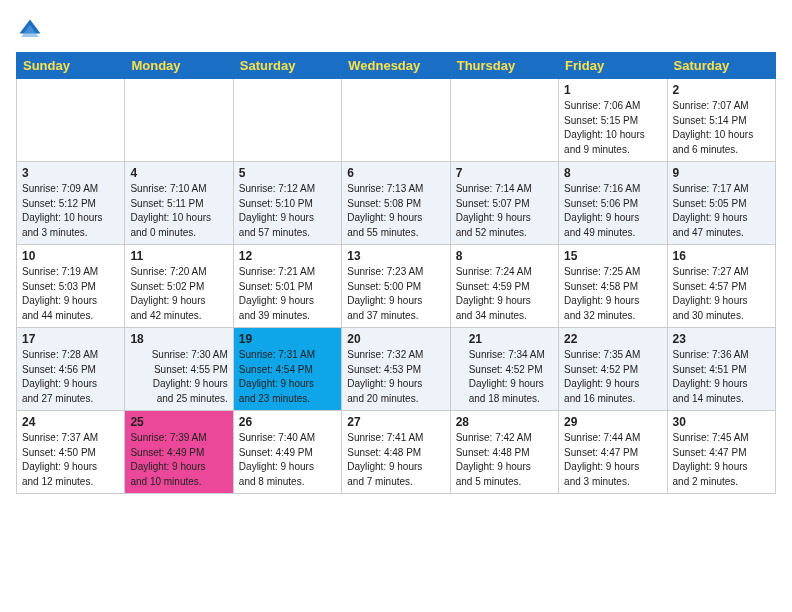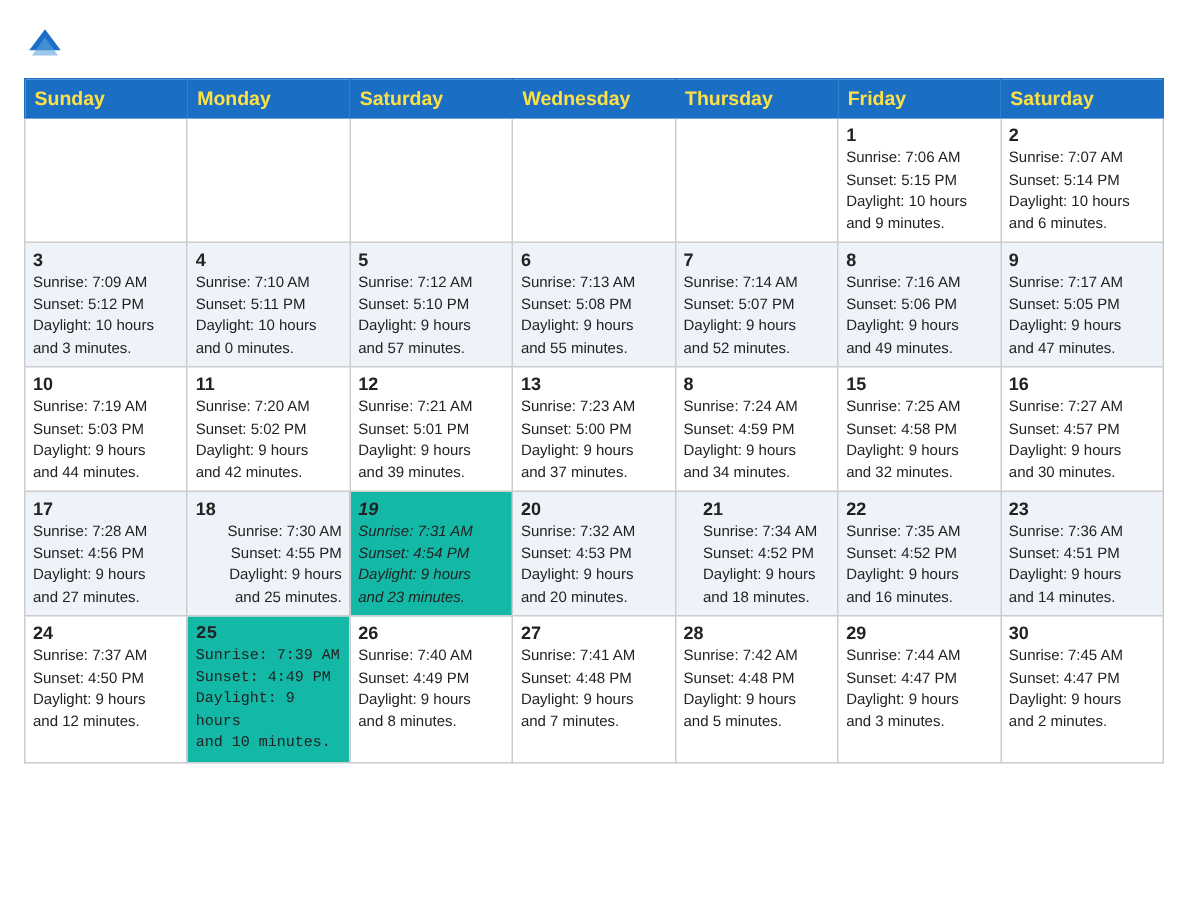"19" td { background: #14b8a6 -> #0ea5e9; font-style: italic -> none }
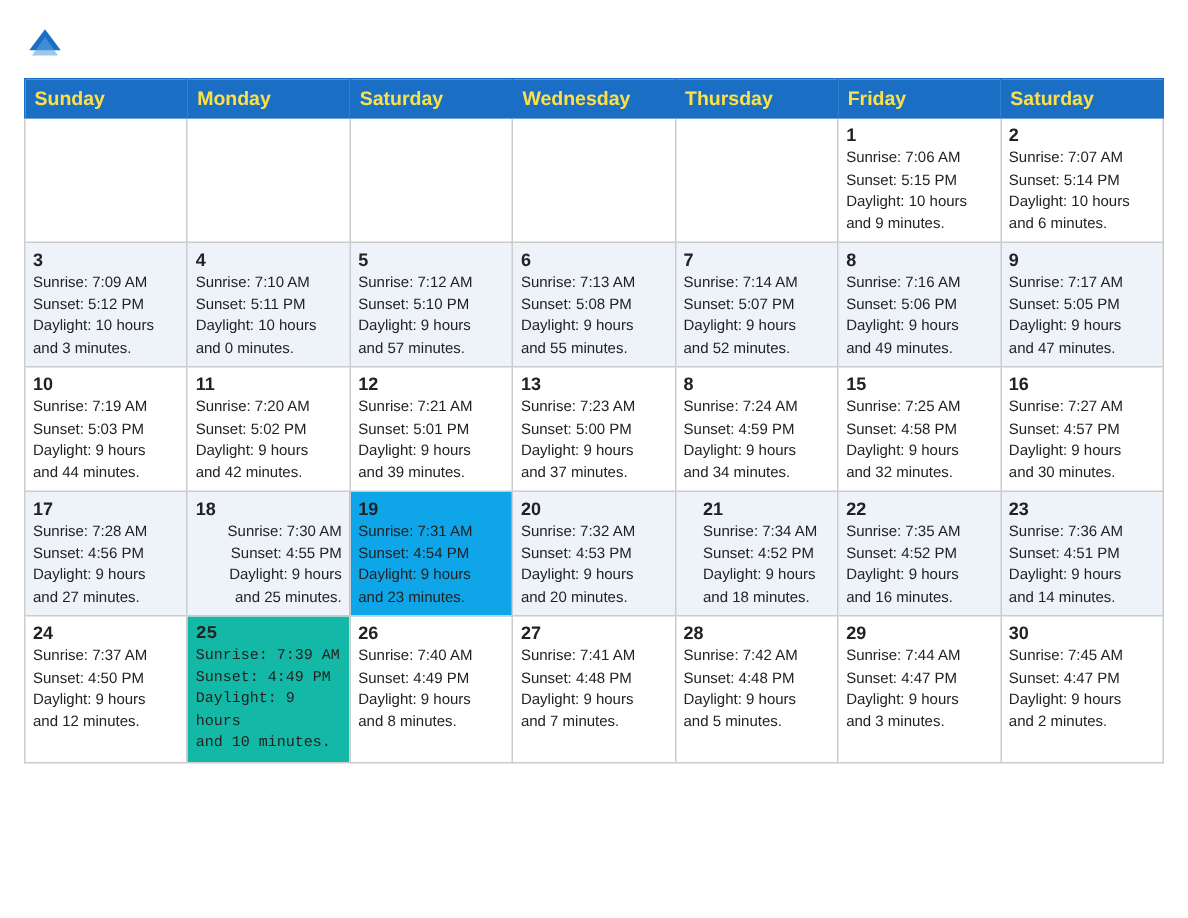"25" td { background: #14b8a6 -> #ec4899; font-family: Liberation Mono, monospace -> none }
